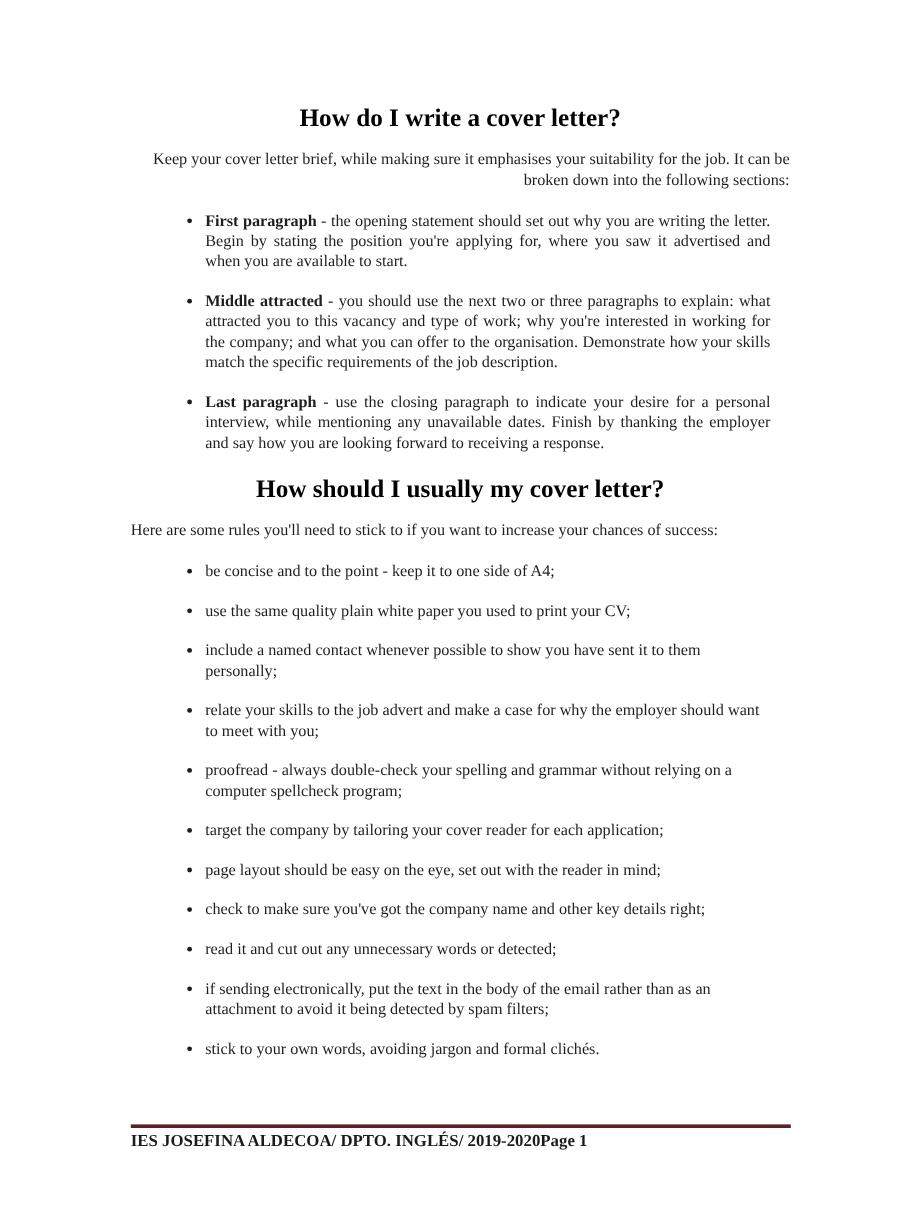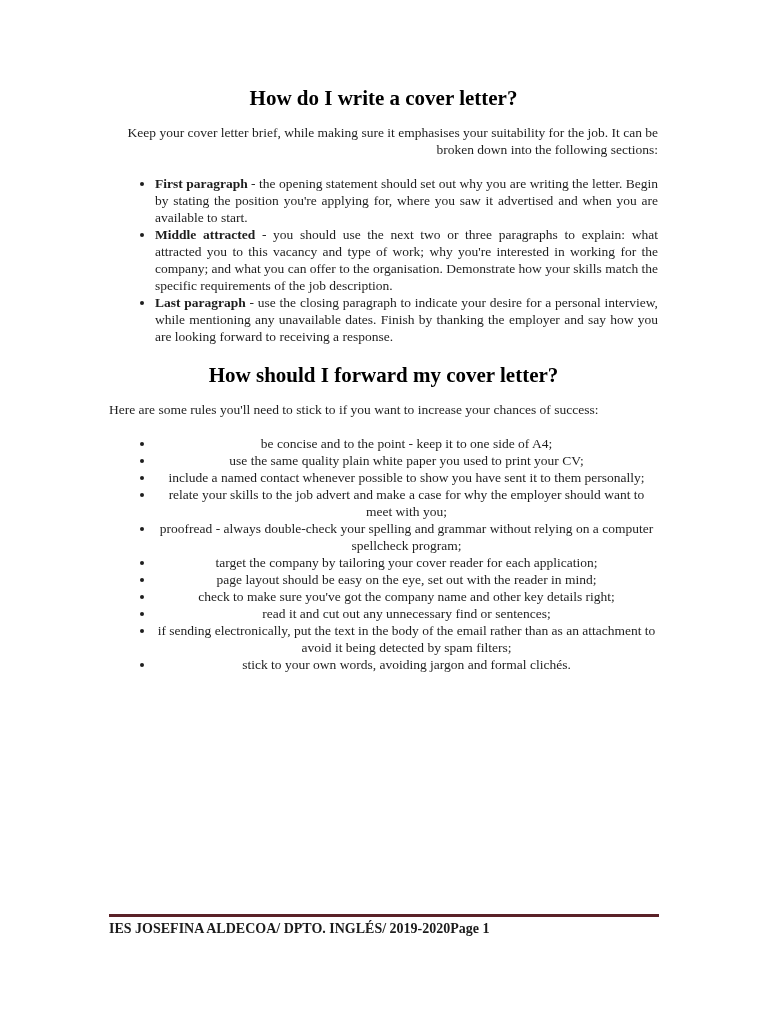"First paragraph - the opening" ul.doc-list li { margin: 0 -> 16px }
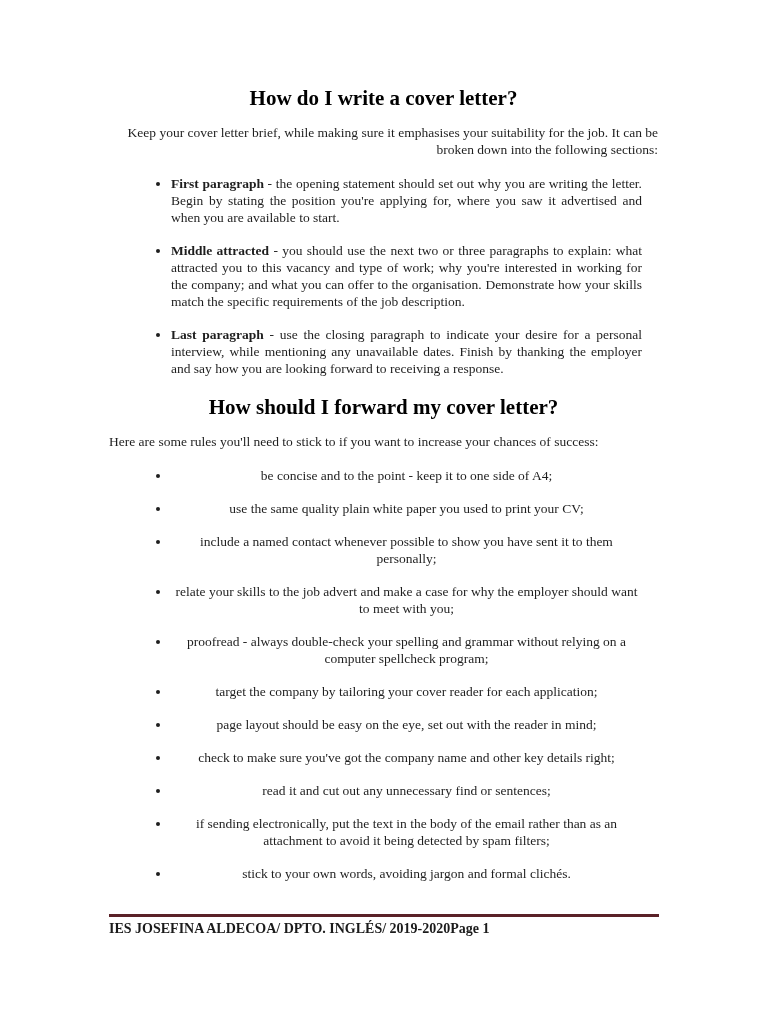"How should I forward my" h1.heading { text: forward -> usually }
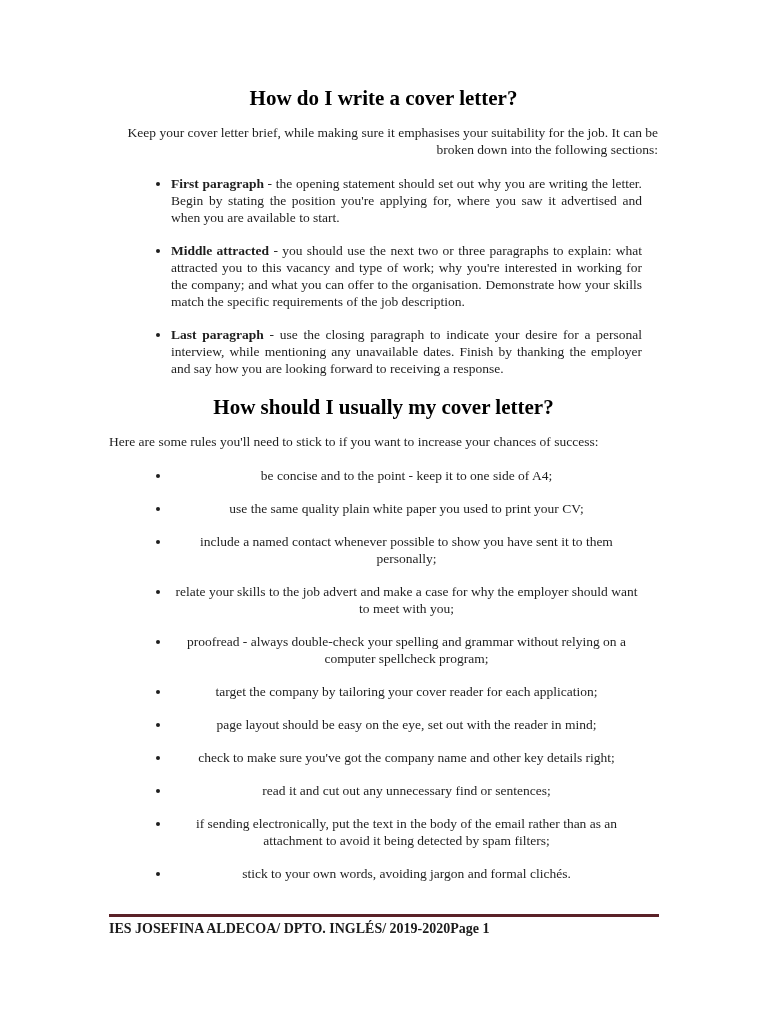"be concise and to the" ul.doc-list.plain li { text-align: center -> left }
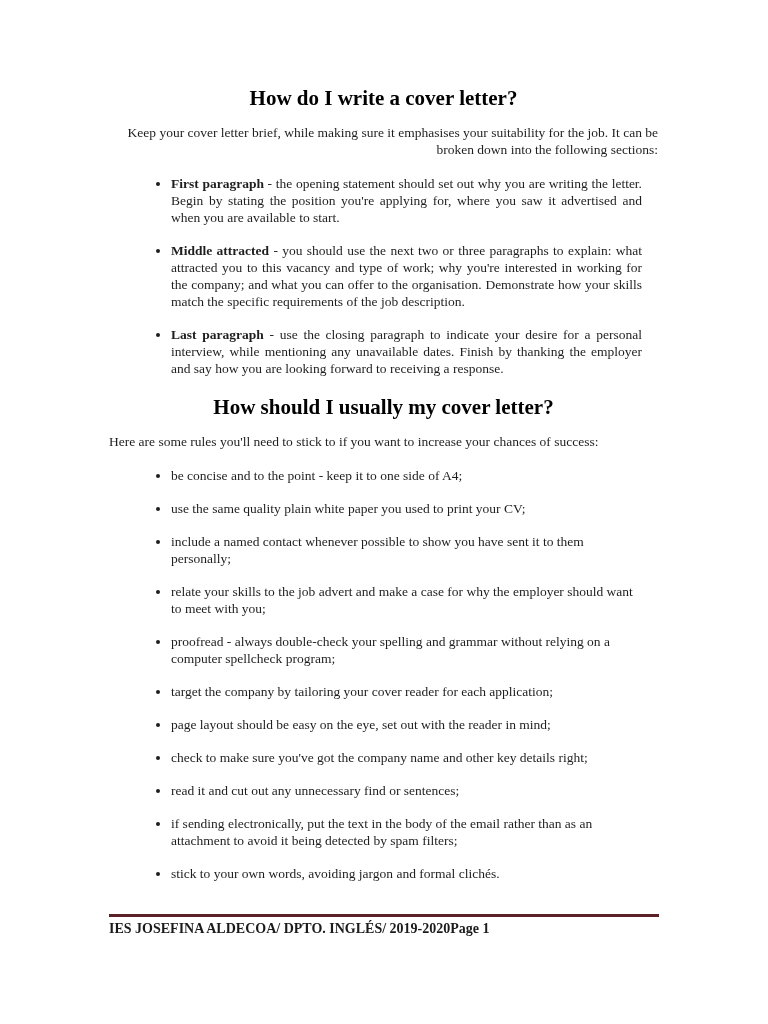"read it and cut out" li { text: find or sentences -> words or detected }
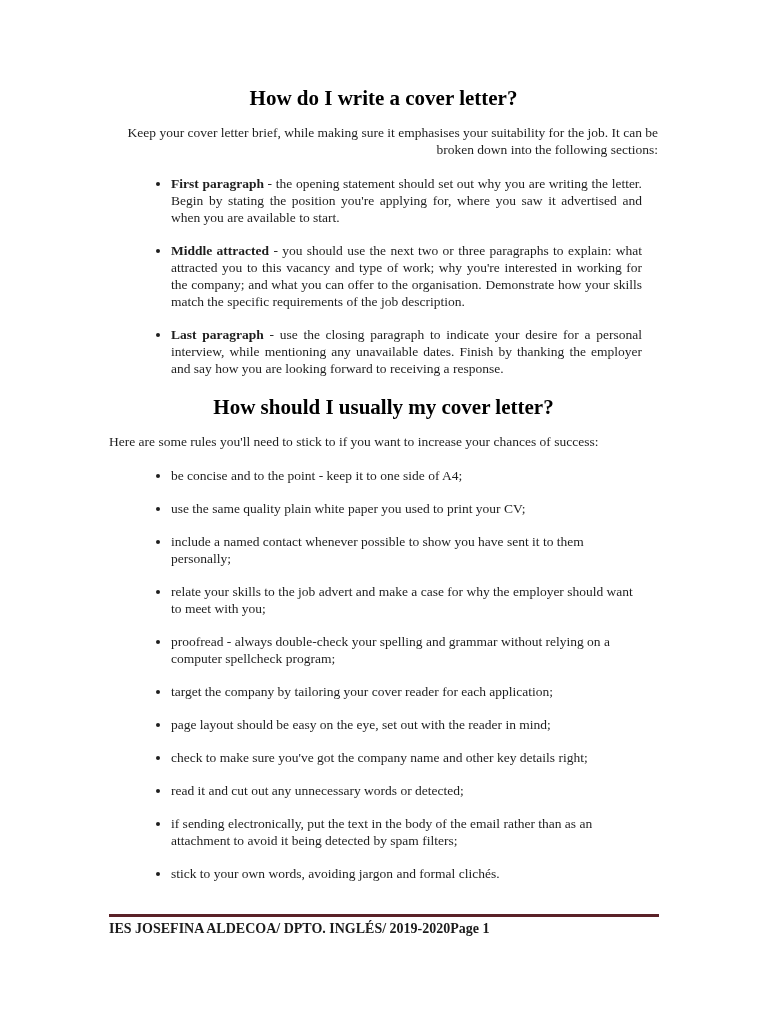"IES JOSEFINA ALDECOA/ DPTO. INGLÉS/" .footer { top: 914px -> 937px }
